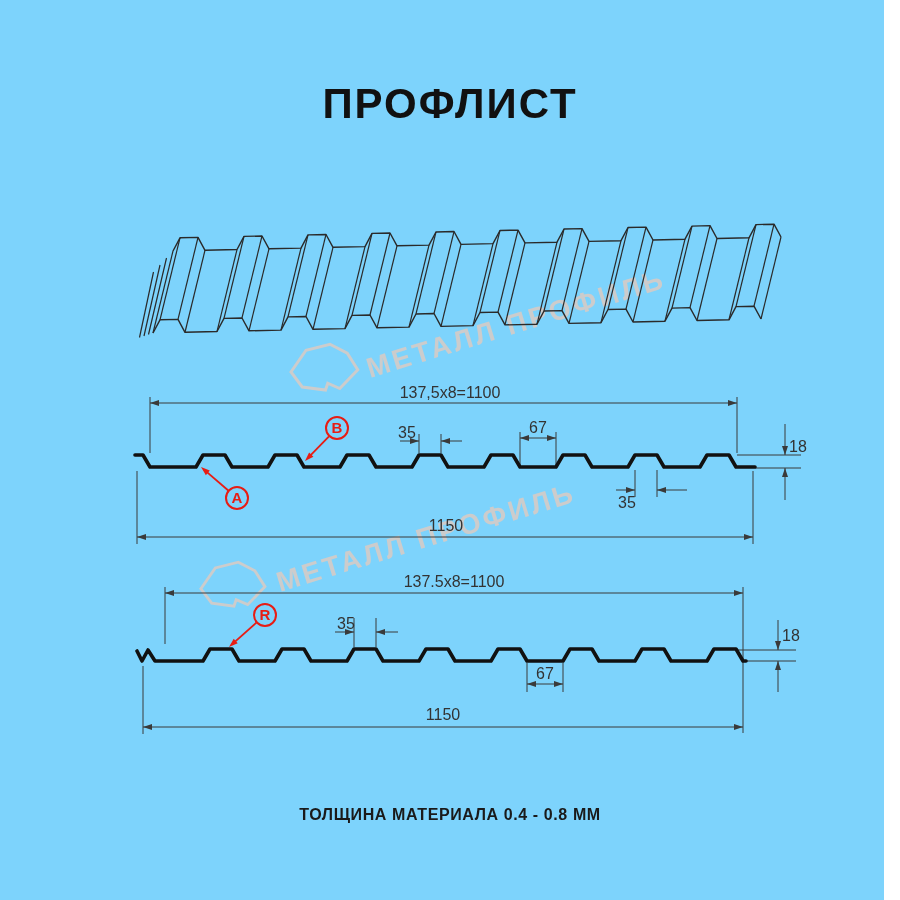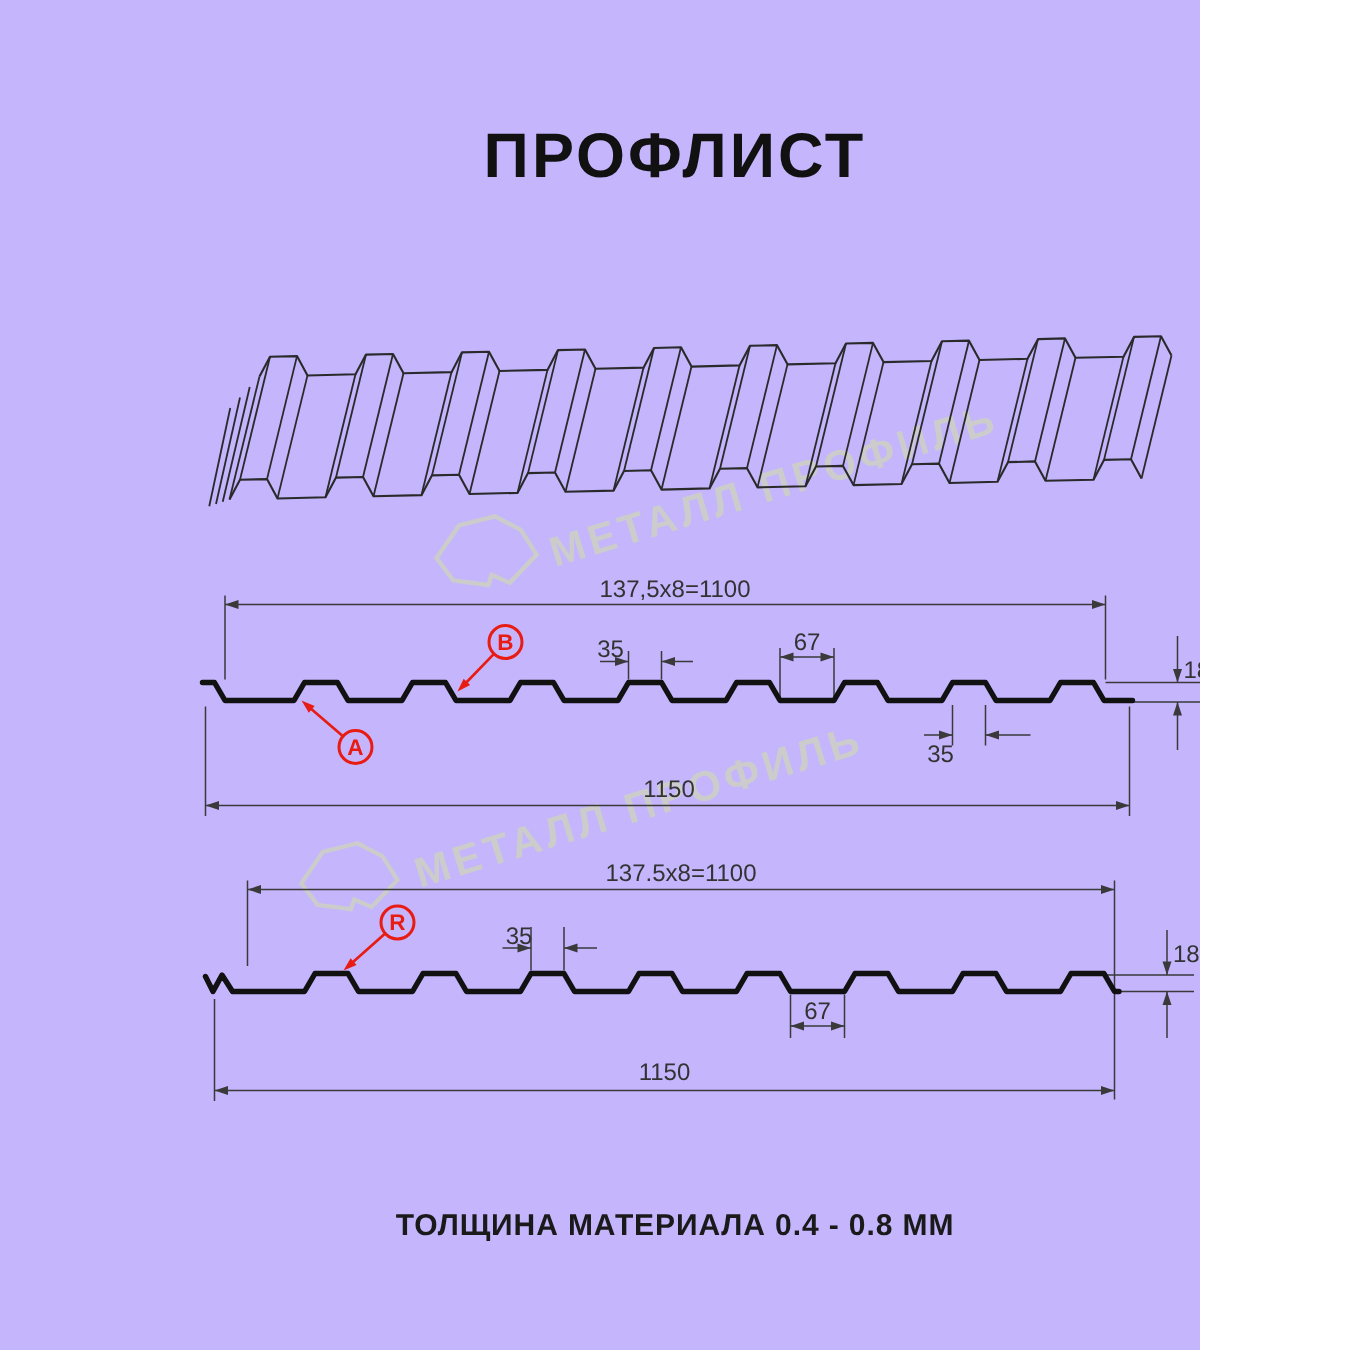"ПРОФЛИСТ" .page { background: #c4b5fd -> #7dd3fc; width: 800px -> 884px }
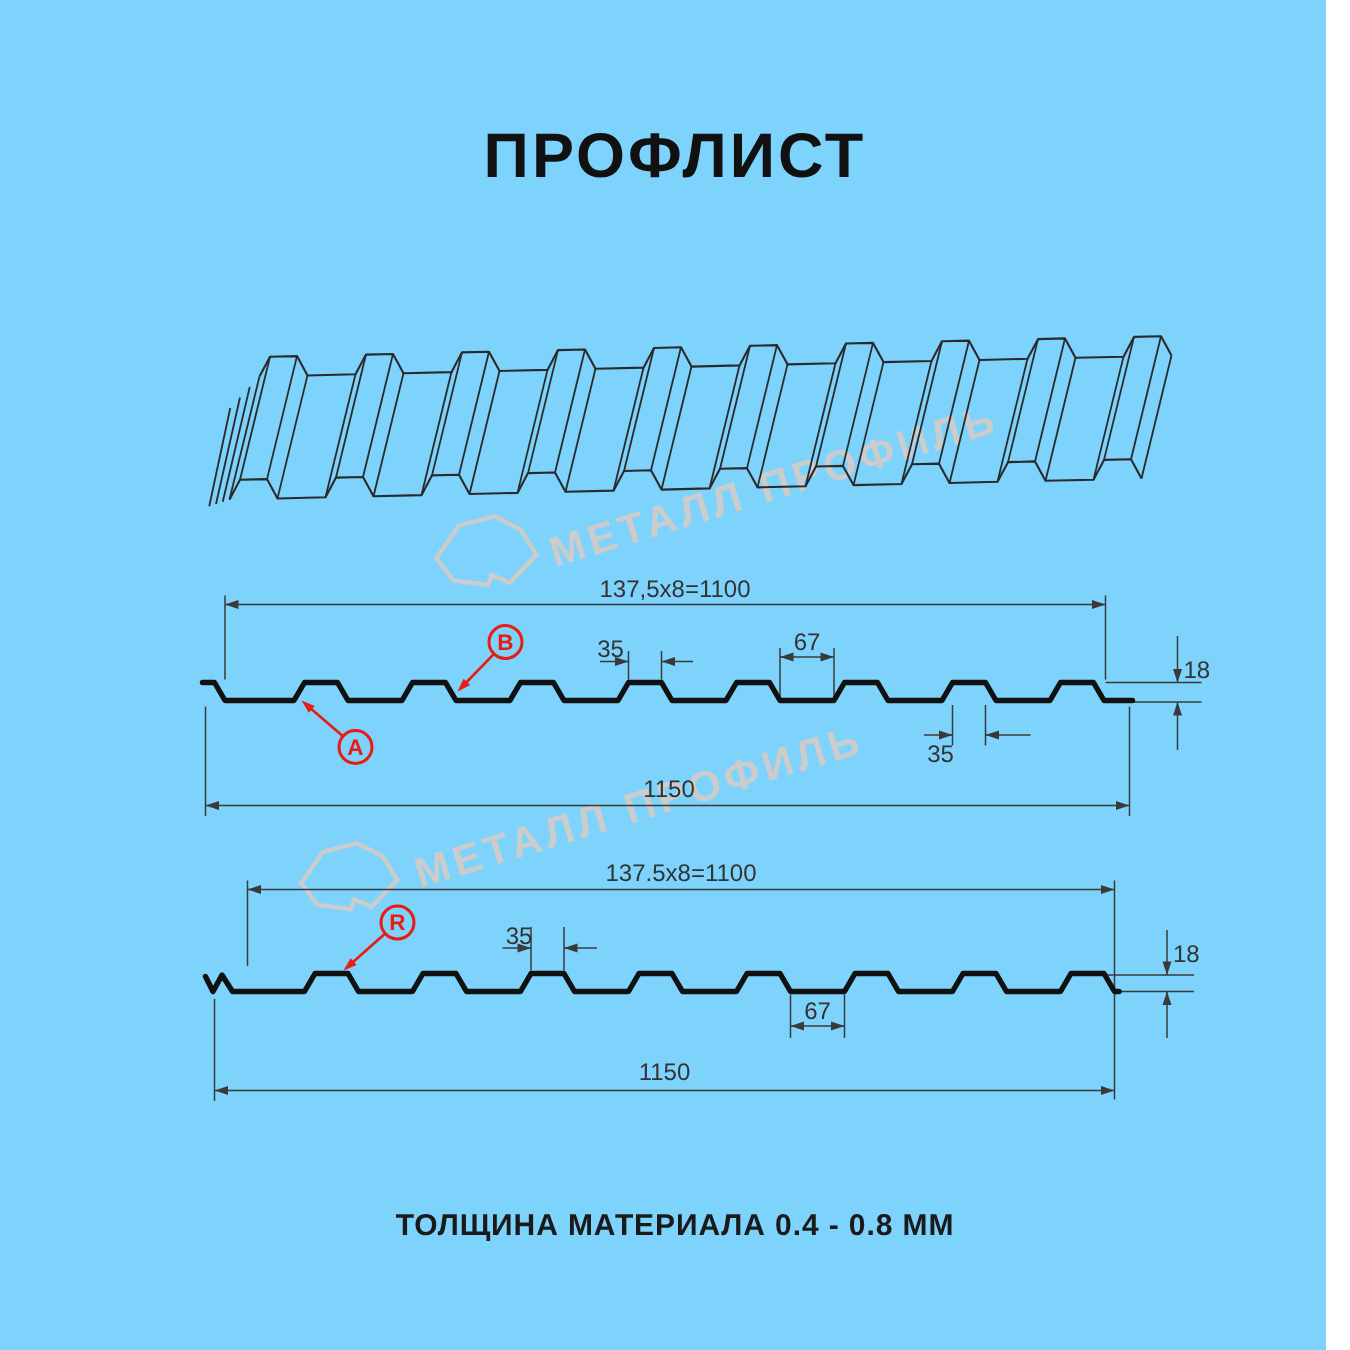"ТОЛЩИНА МАТЕРИАЛА 0.4 - 0.8" .footer { font-size: 20px -> 16px }
